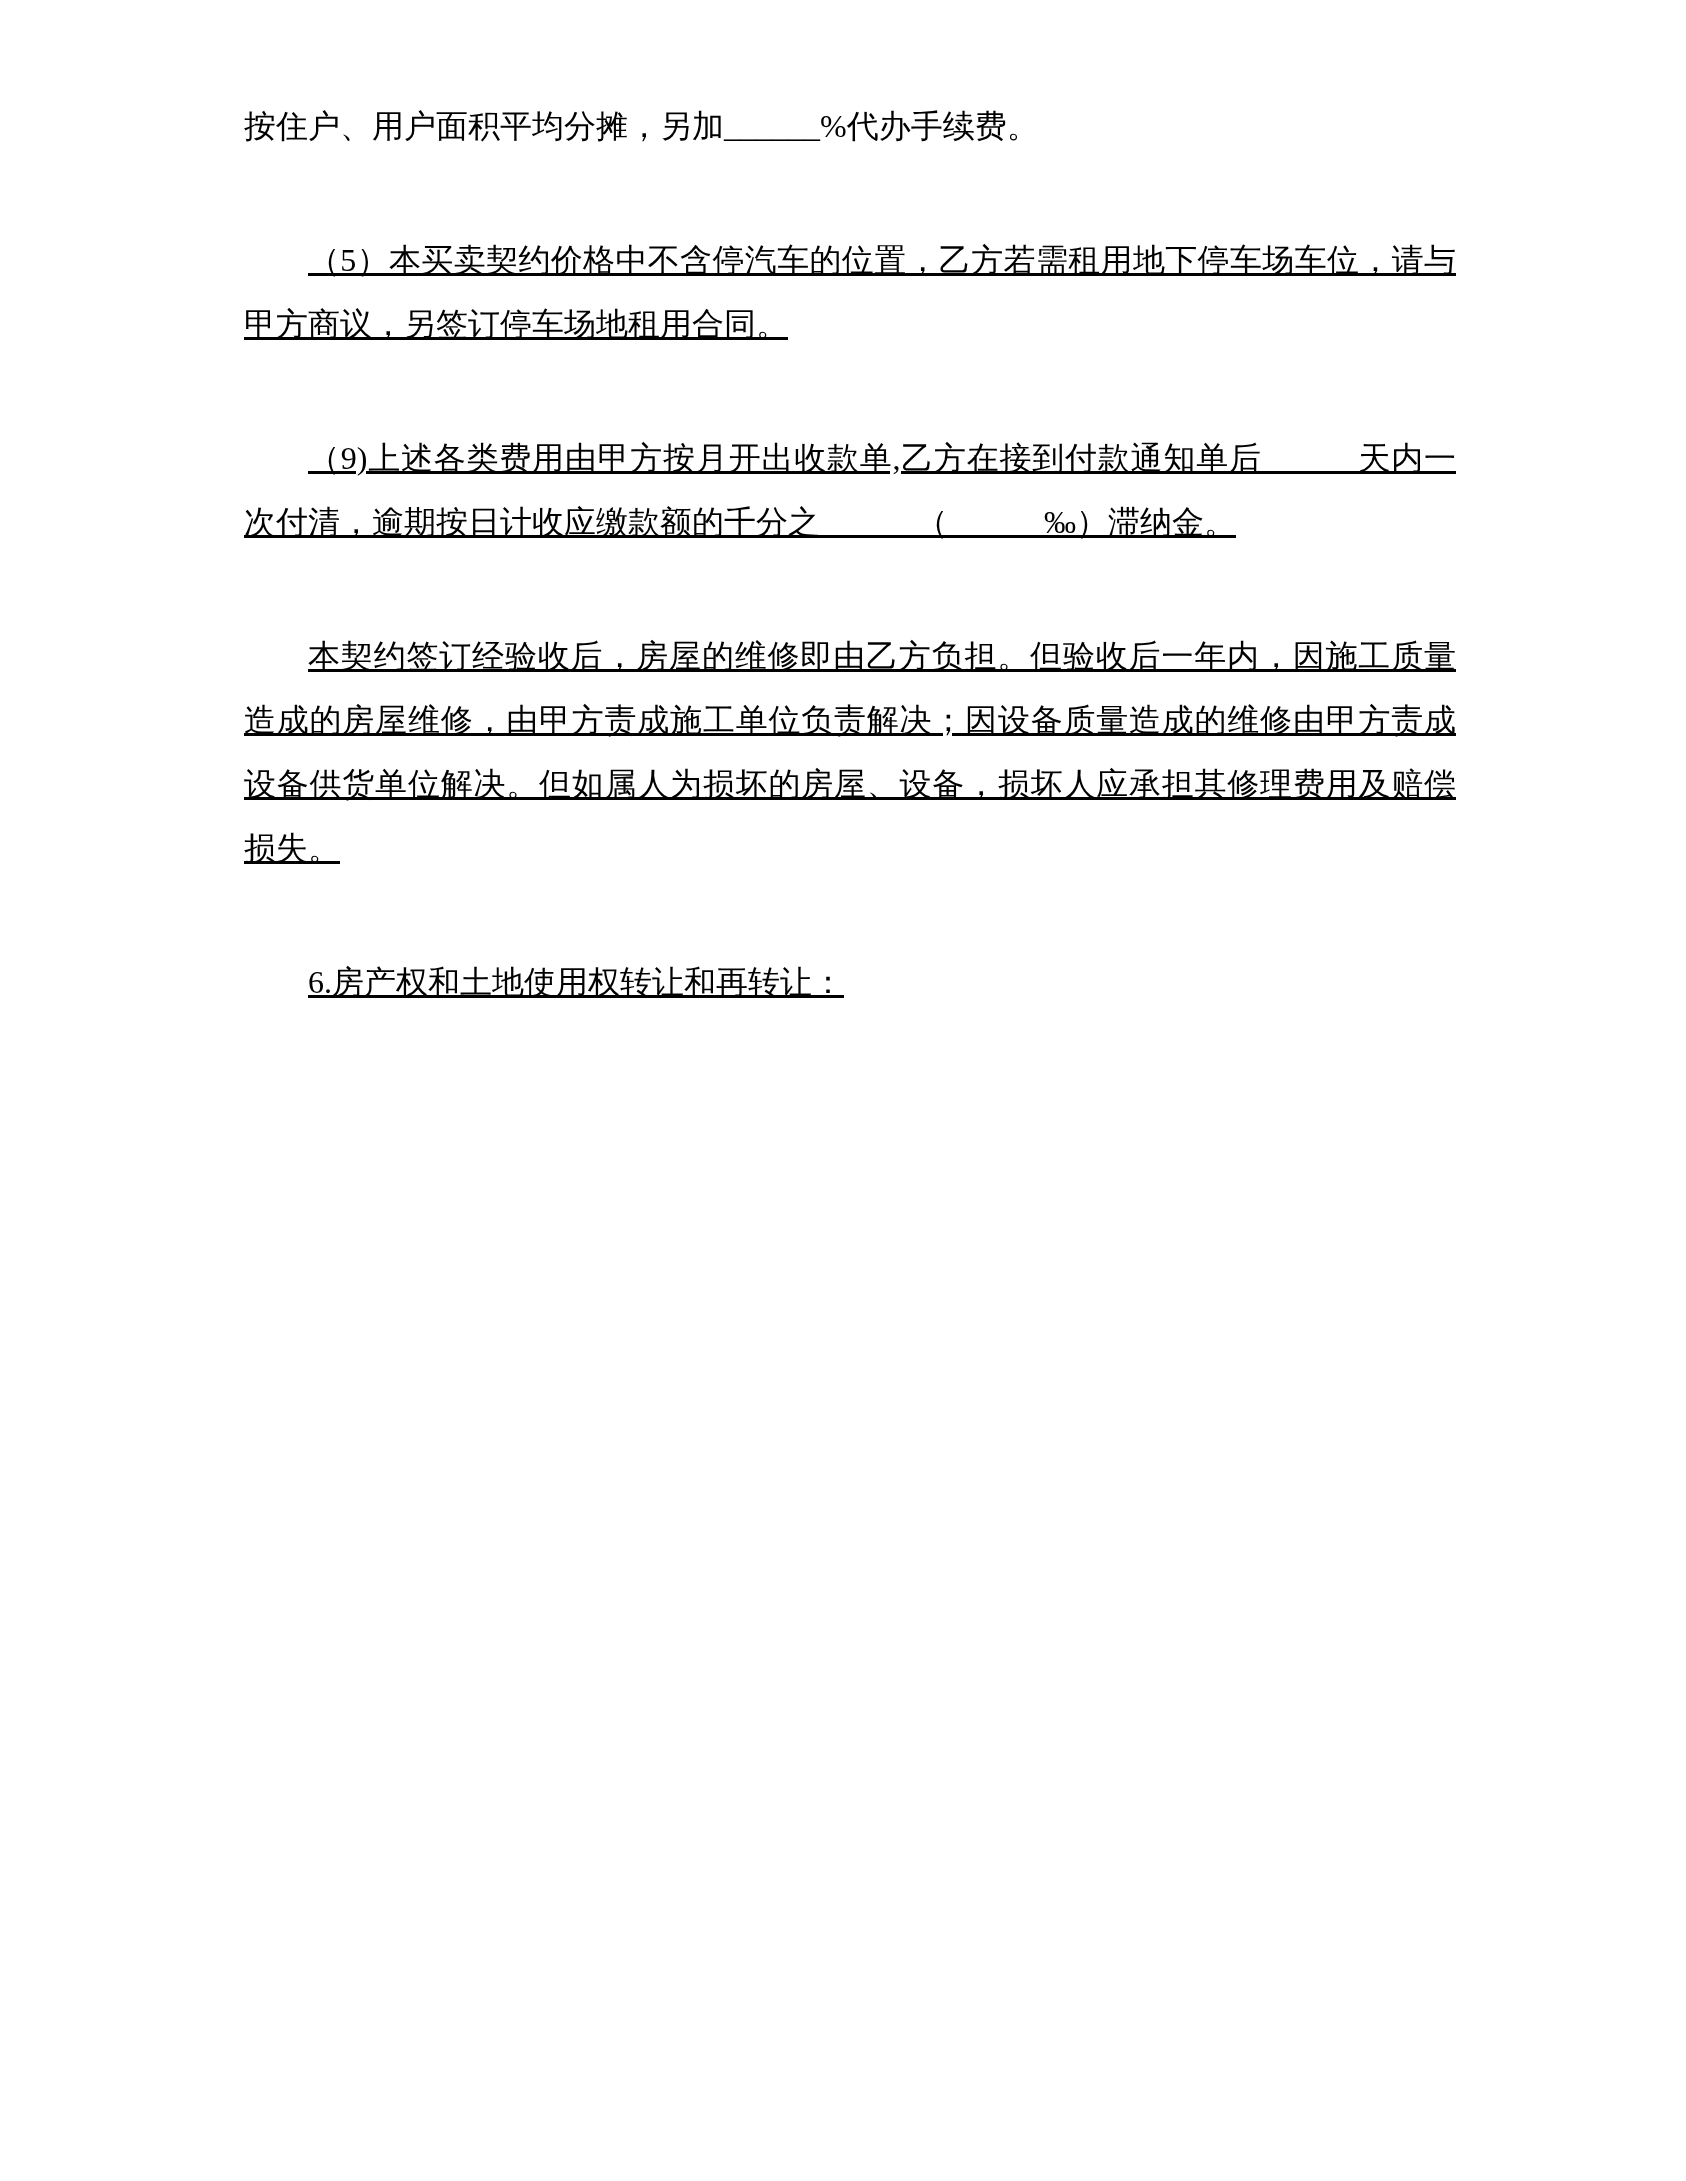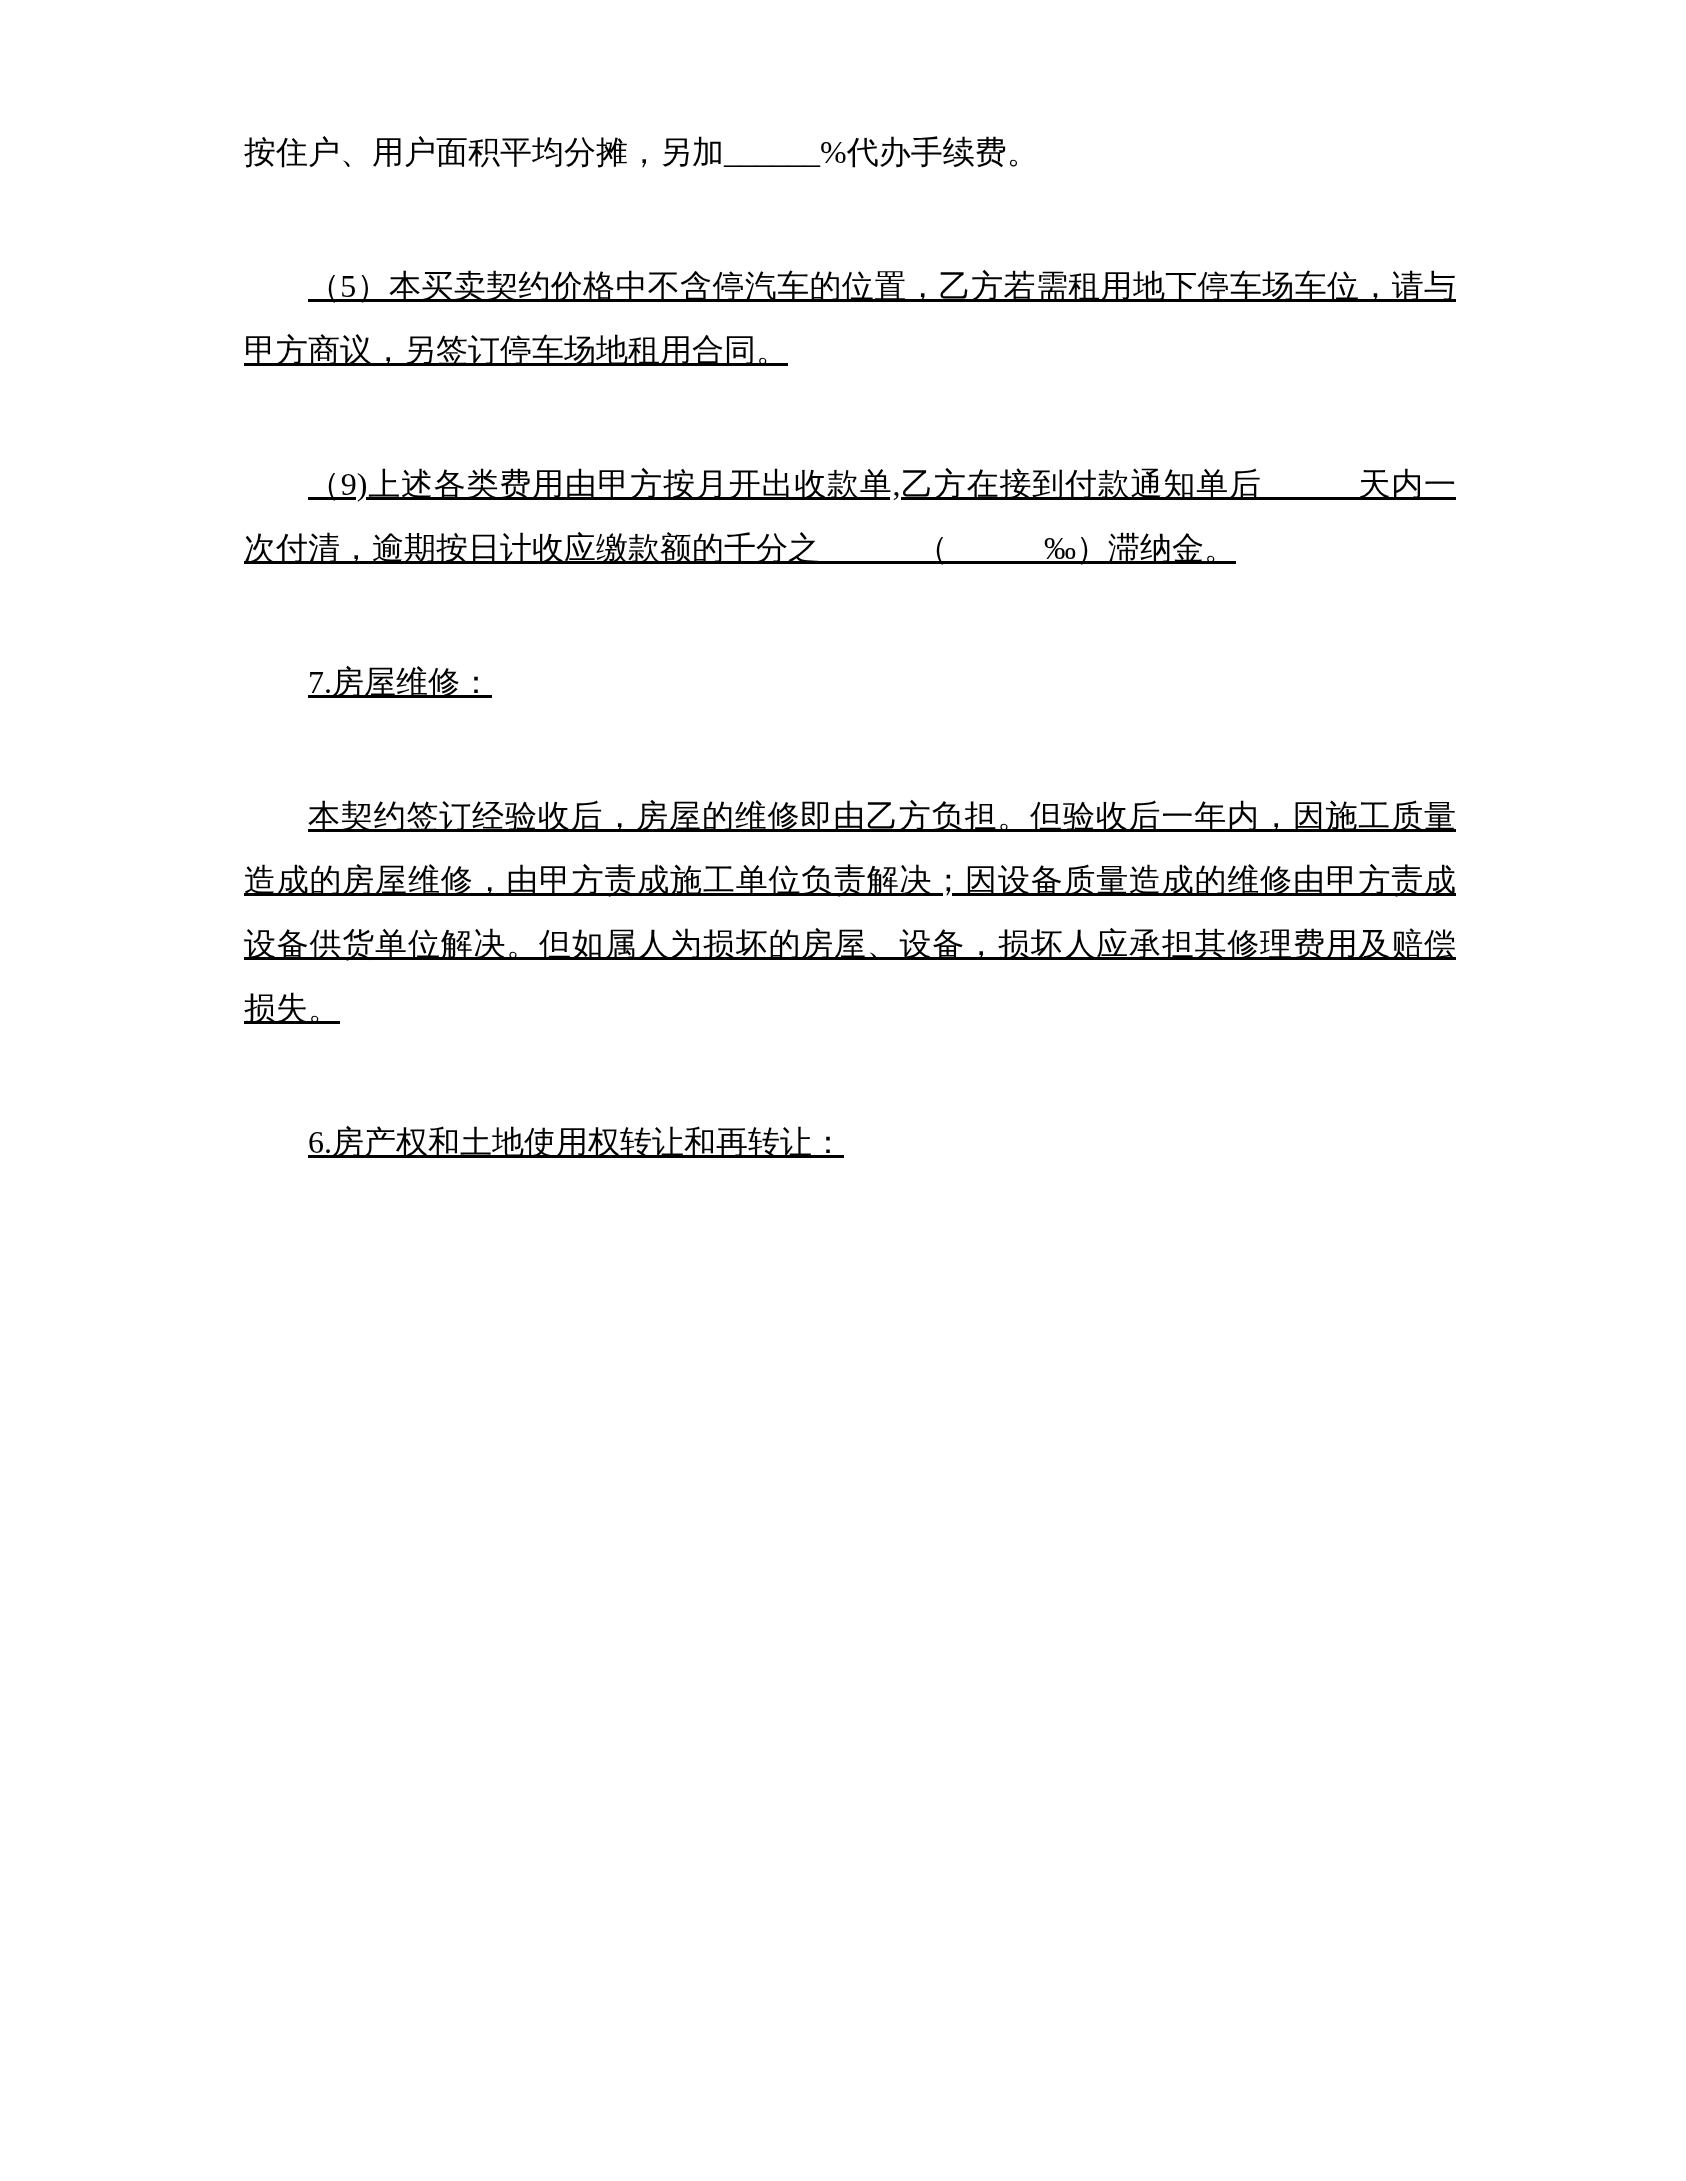"按住户、用户面积平均分摊，另加______%代办手续费。" .page { padding: 120px 230px 92px 244px -> 94px 230px 92px 244px }
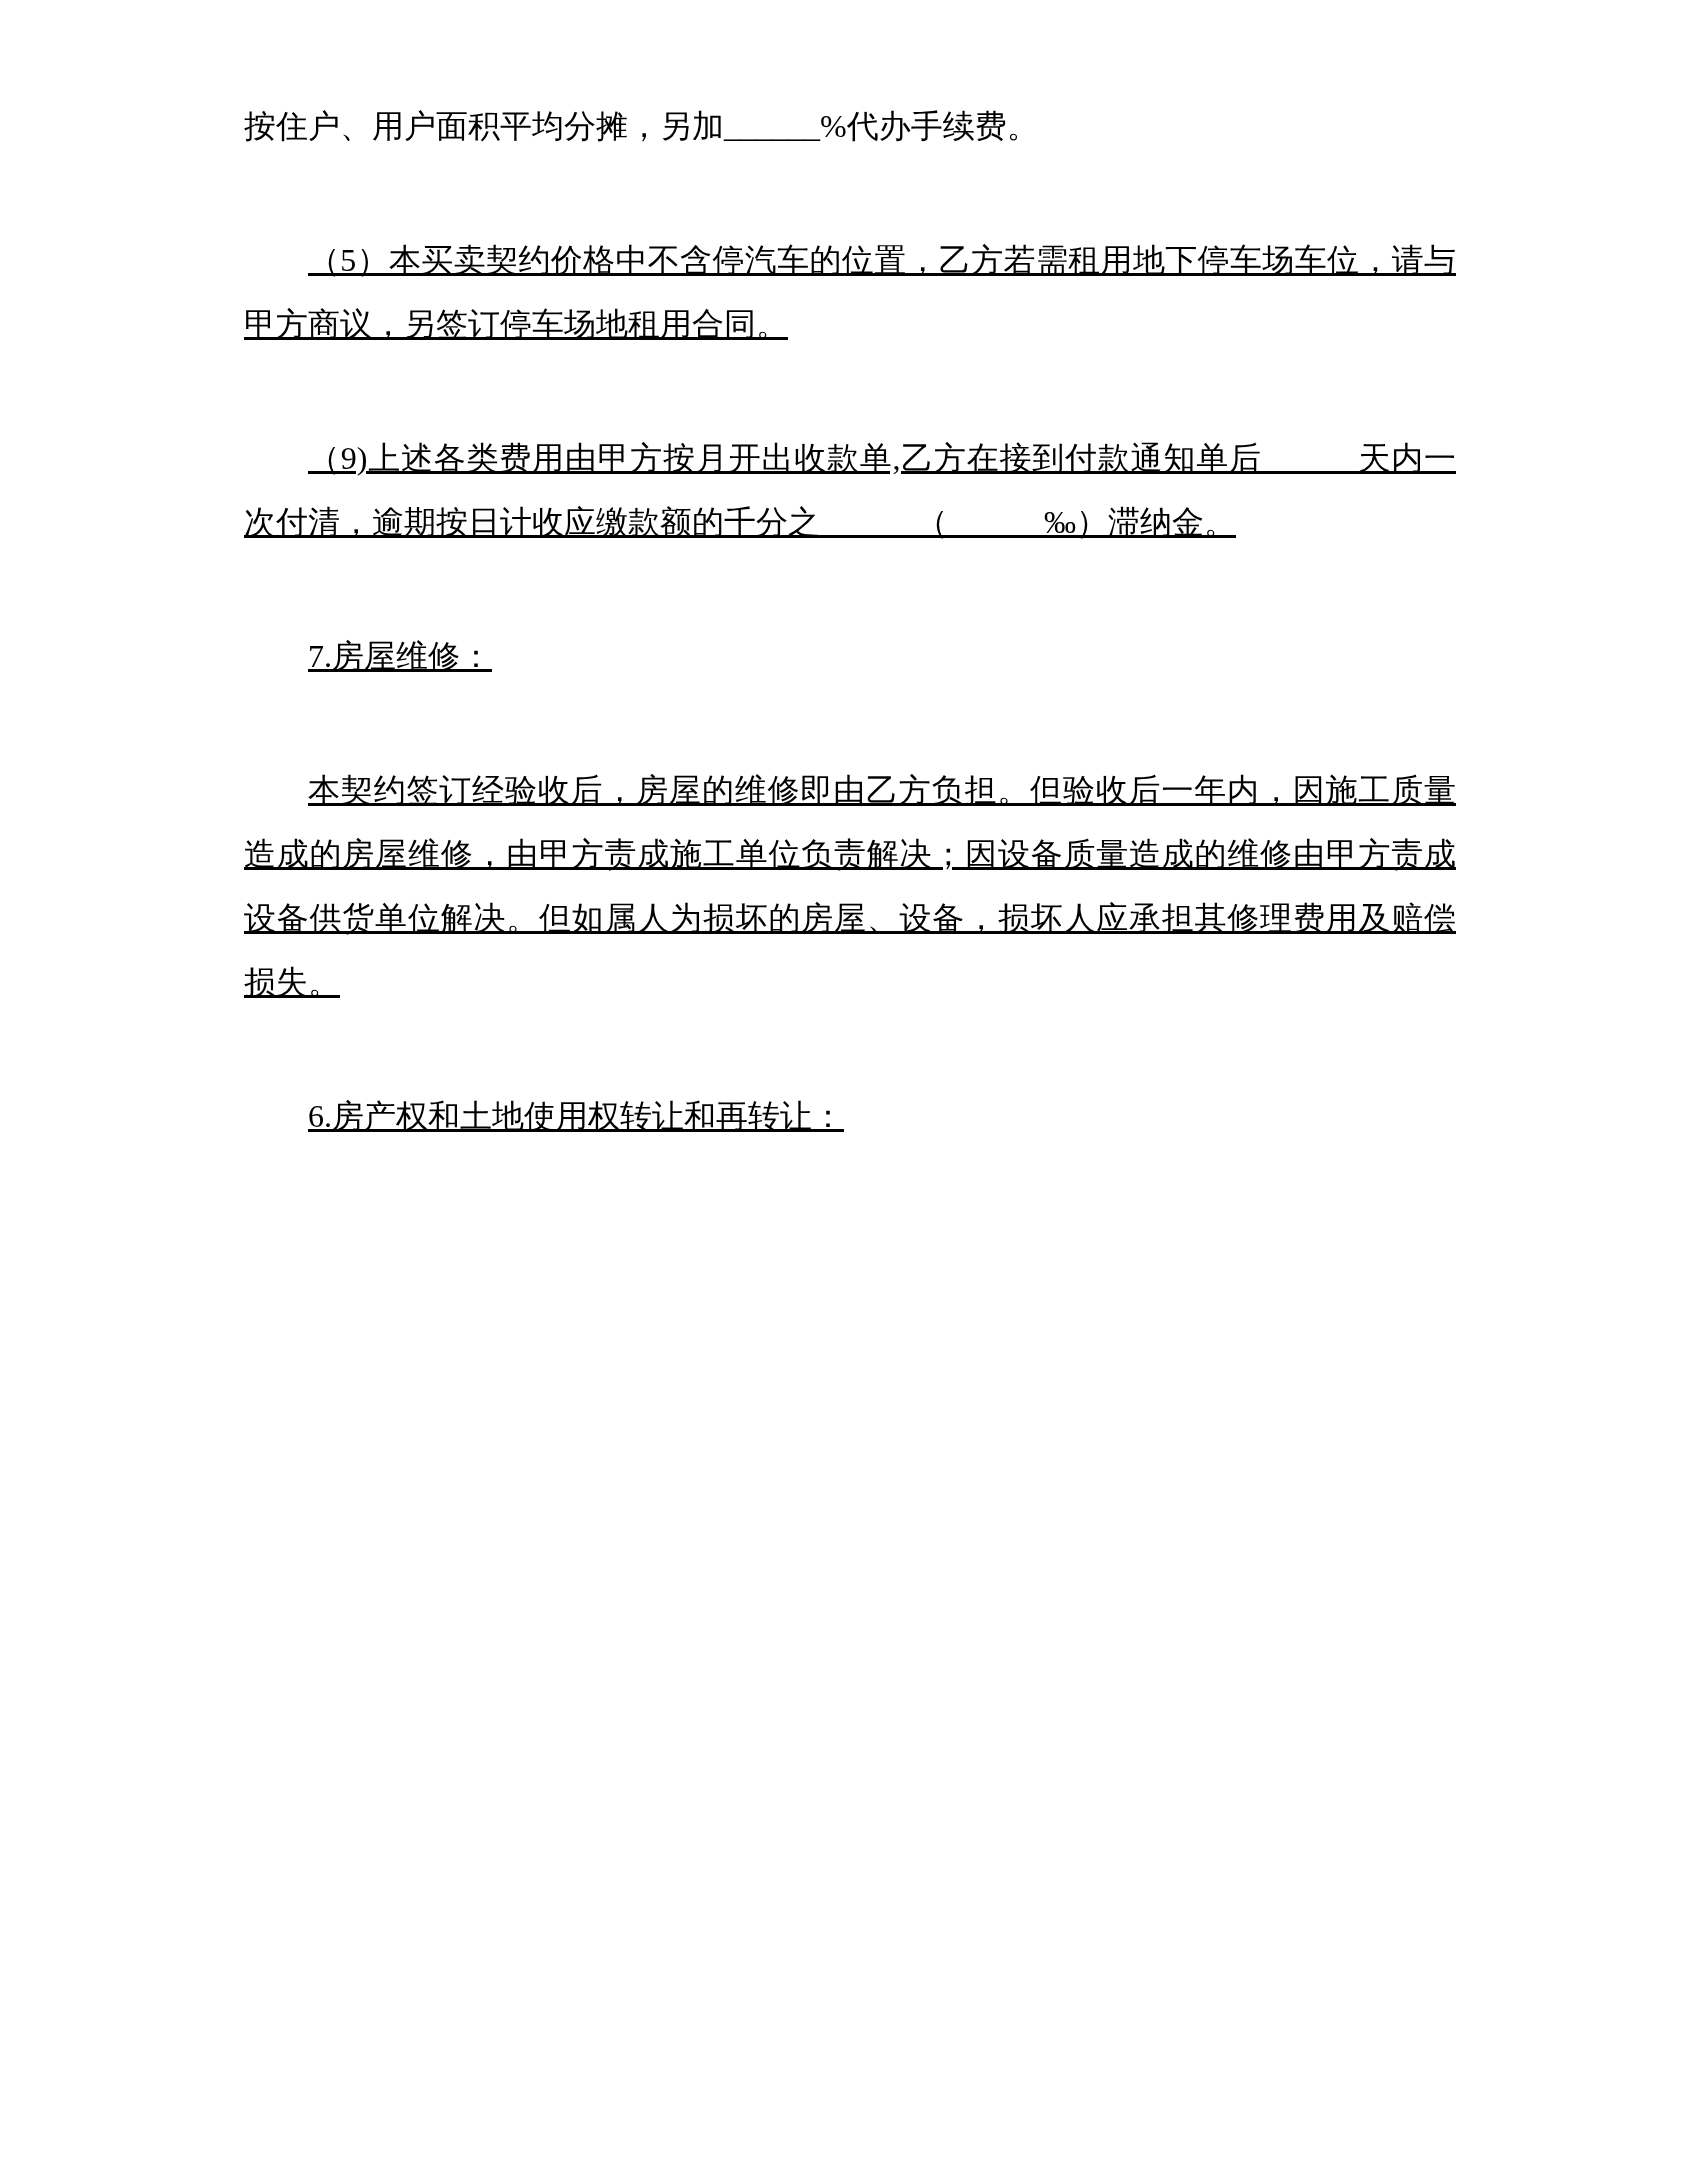"7.房屋维修：" p.para { html: <p>7.房屋维修：</p> -> none }
